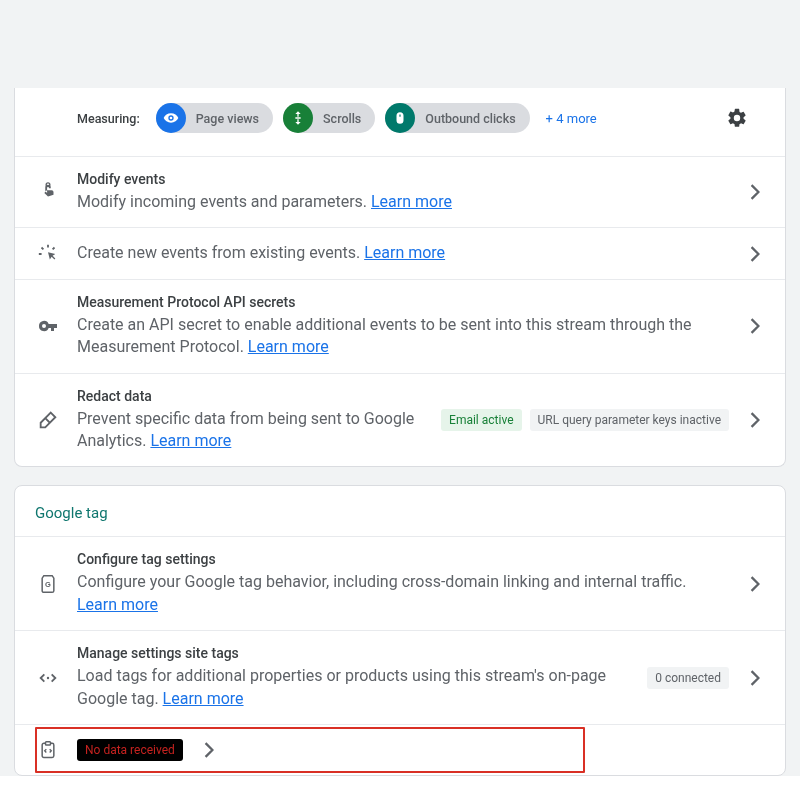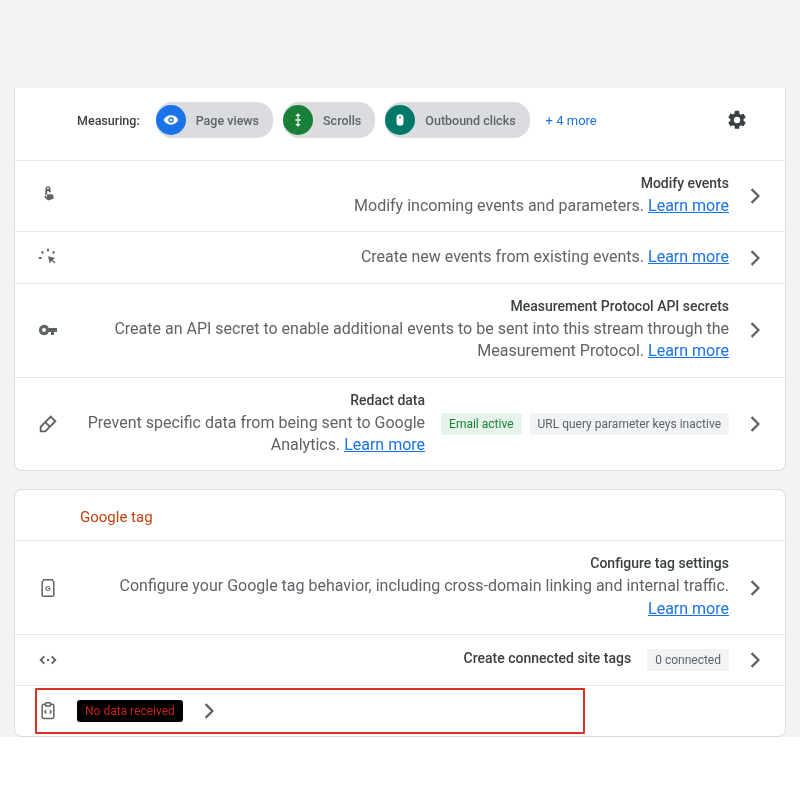"Page views" .chip { height: 36px -> 30px }
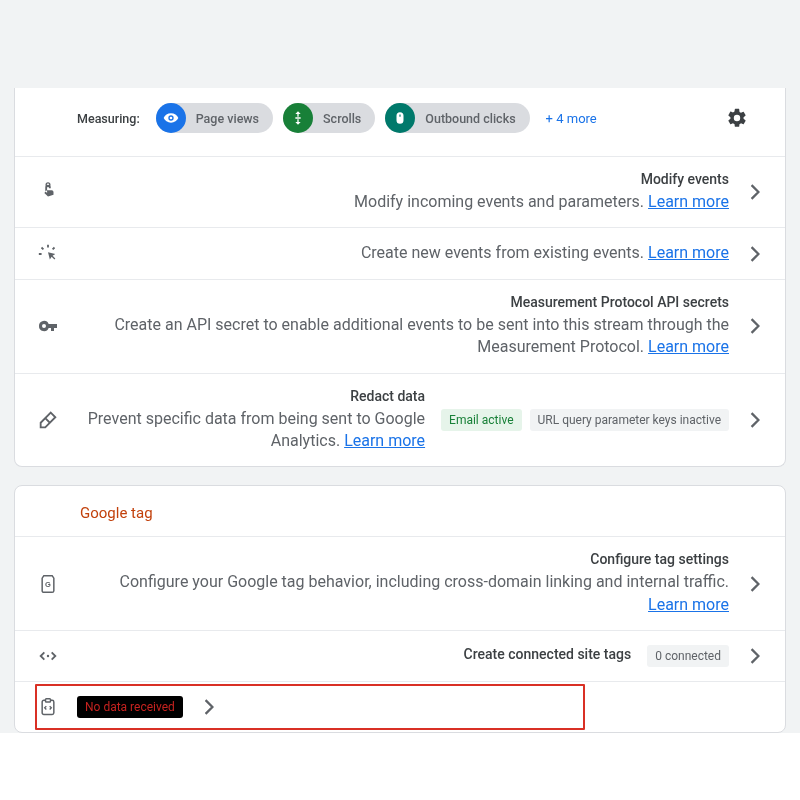"Modify events" .row .row-body { text-align: right -> none }
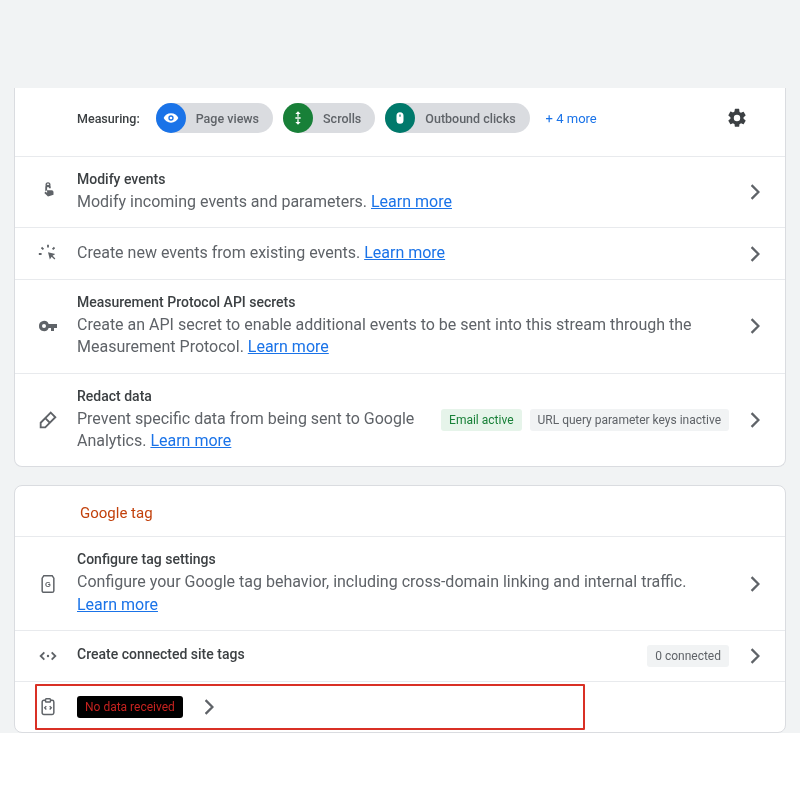"Google tag" .section-title { color: #c2410c -> #0f766e; margin-left: 45px -> none }
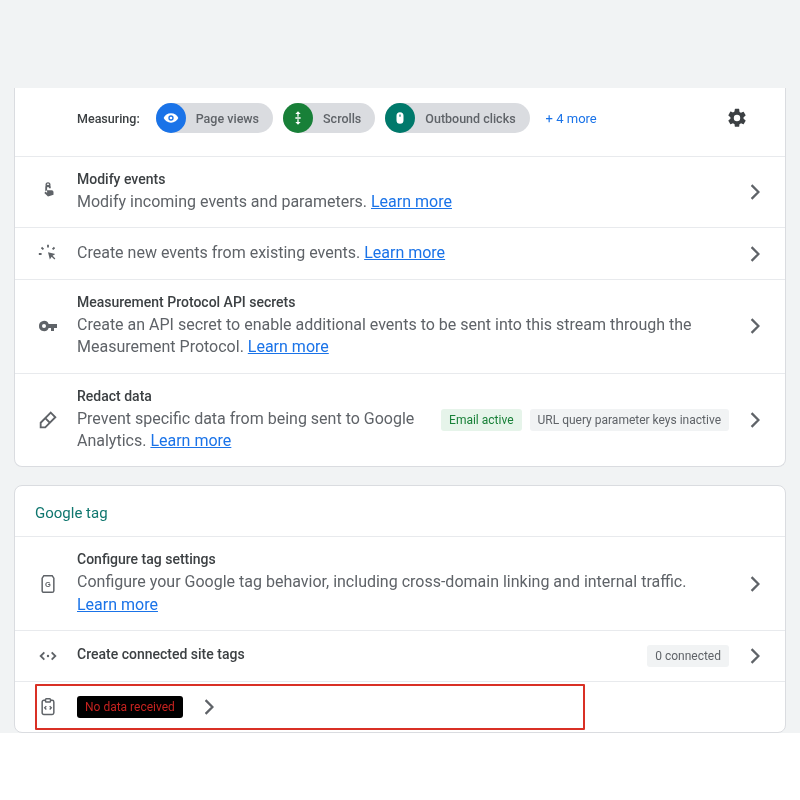"Create connected site tags" div.row-title { text: Create connected -> Manage settings }
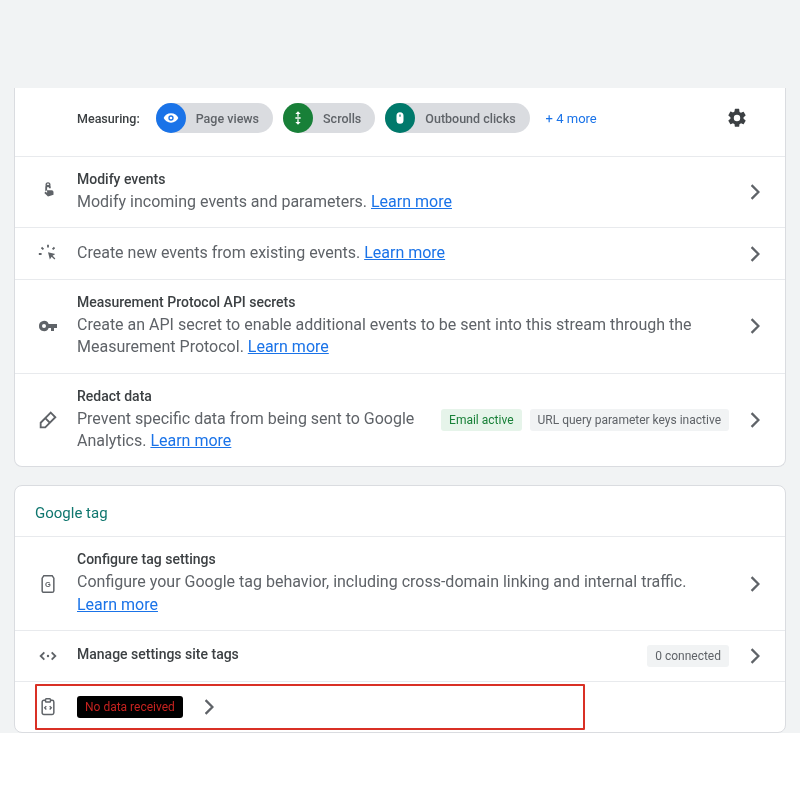"Load tags for additional properties" div.row-desc { html: none -> <div><span>Load tags for additional properties or products using this stream's on-page Google tag.</span> <a>Learn more</a></div> }
